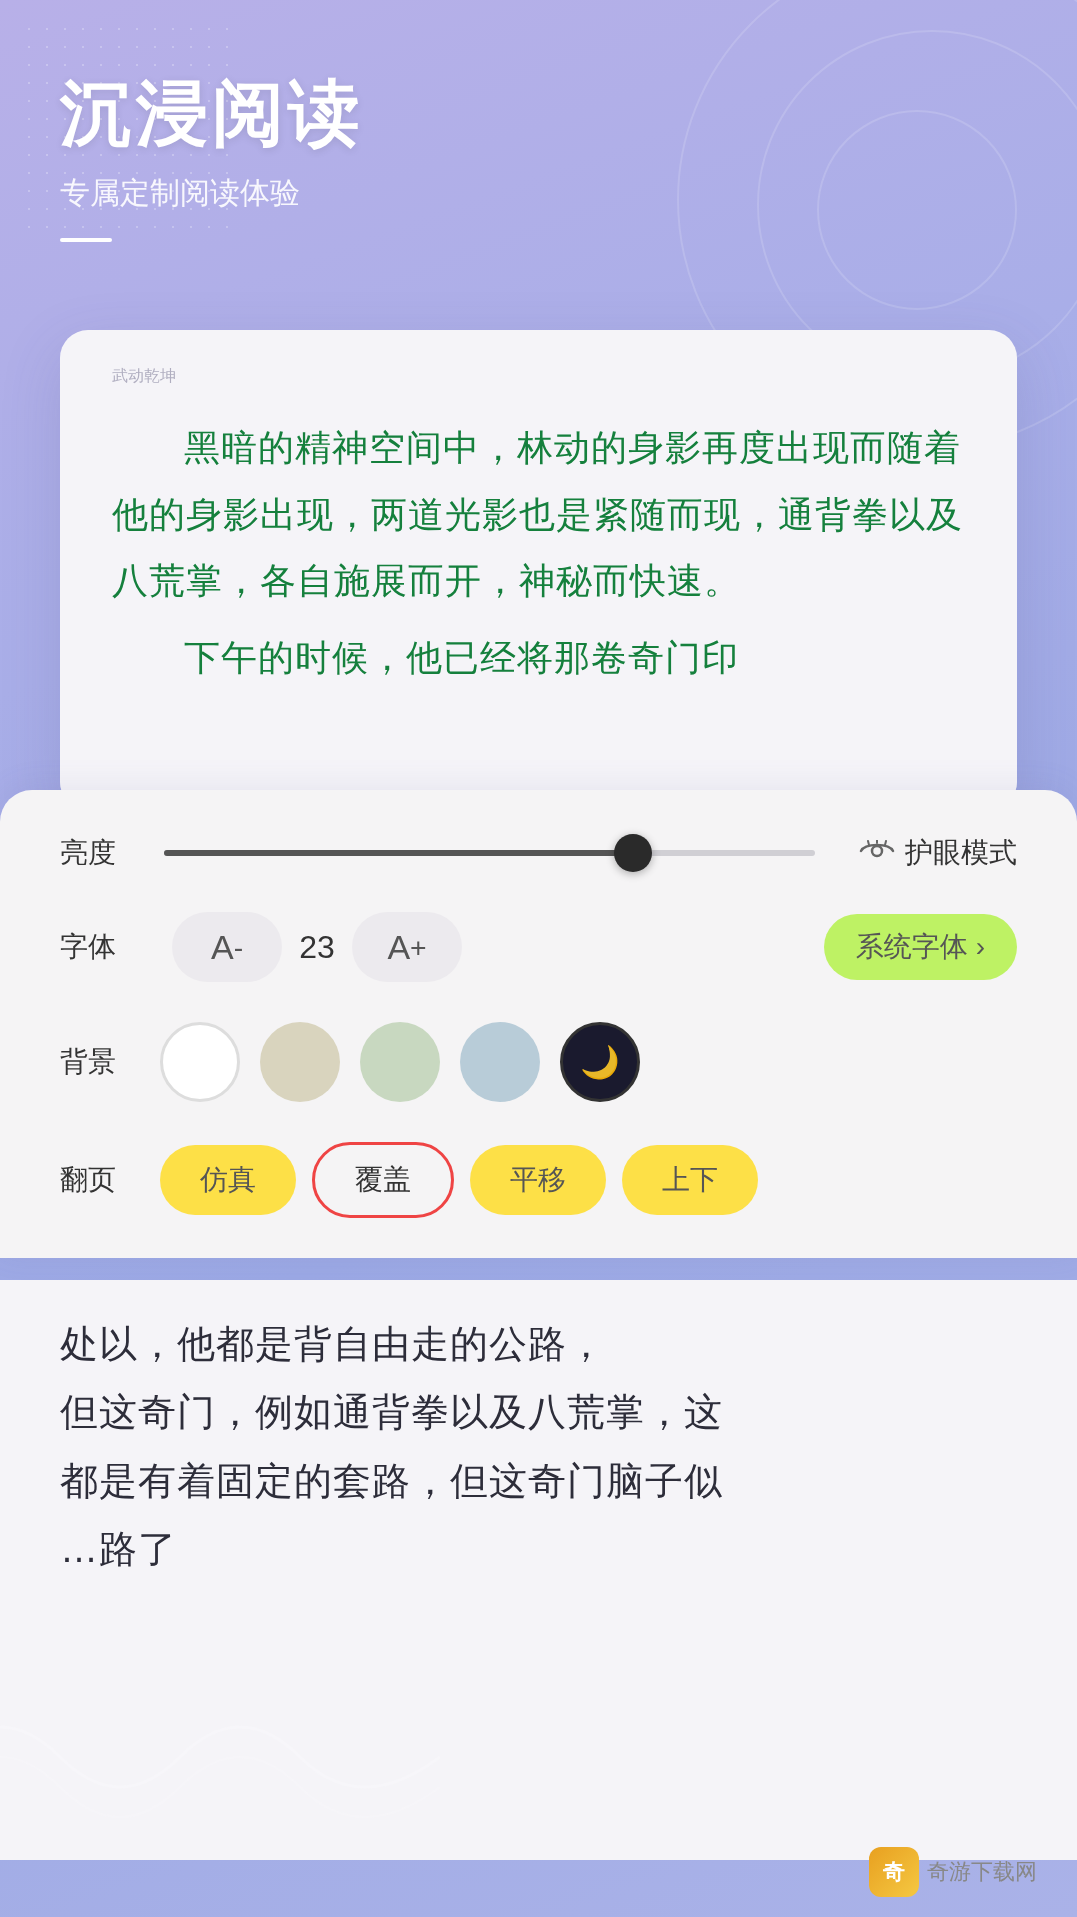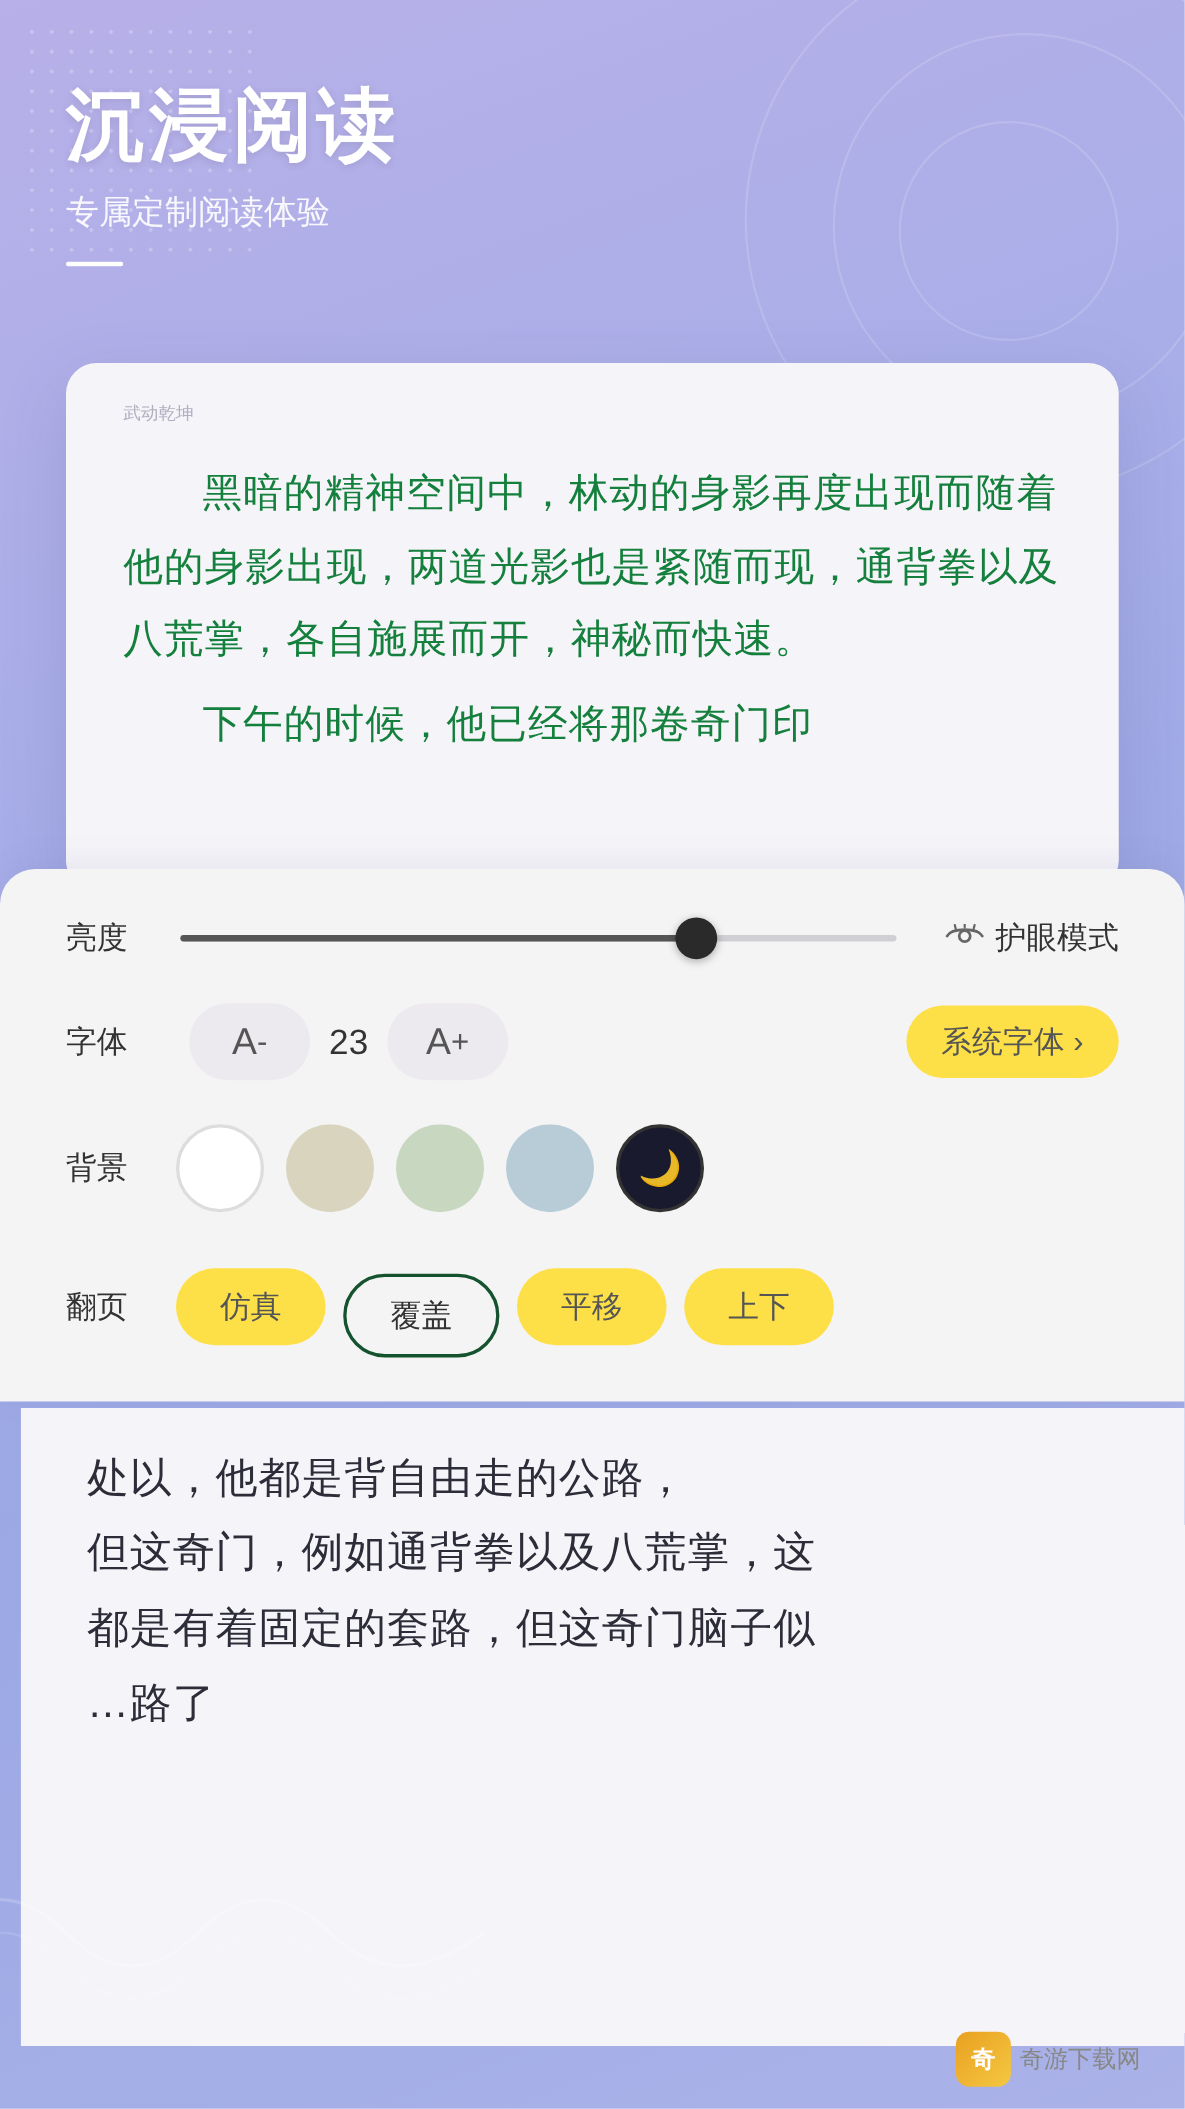"系统字体" .font-family-btn { background: #fde047 -> #bef264 }
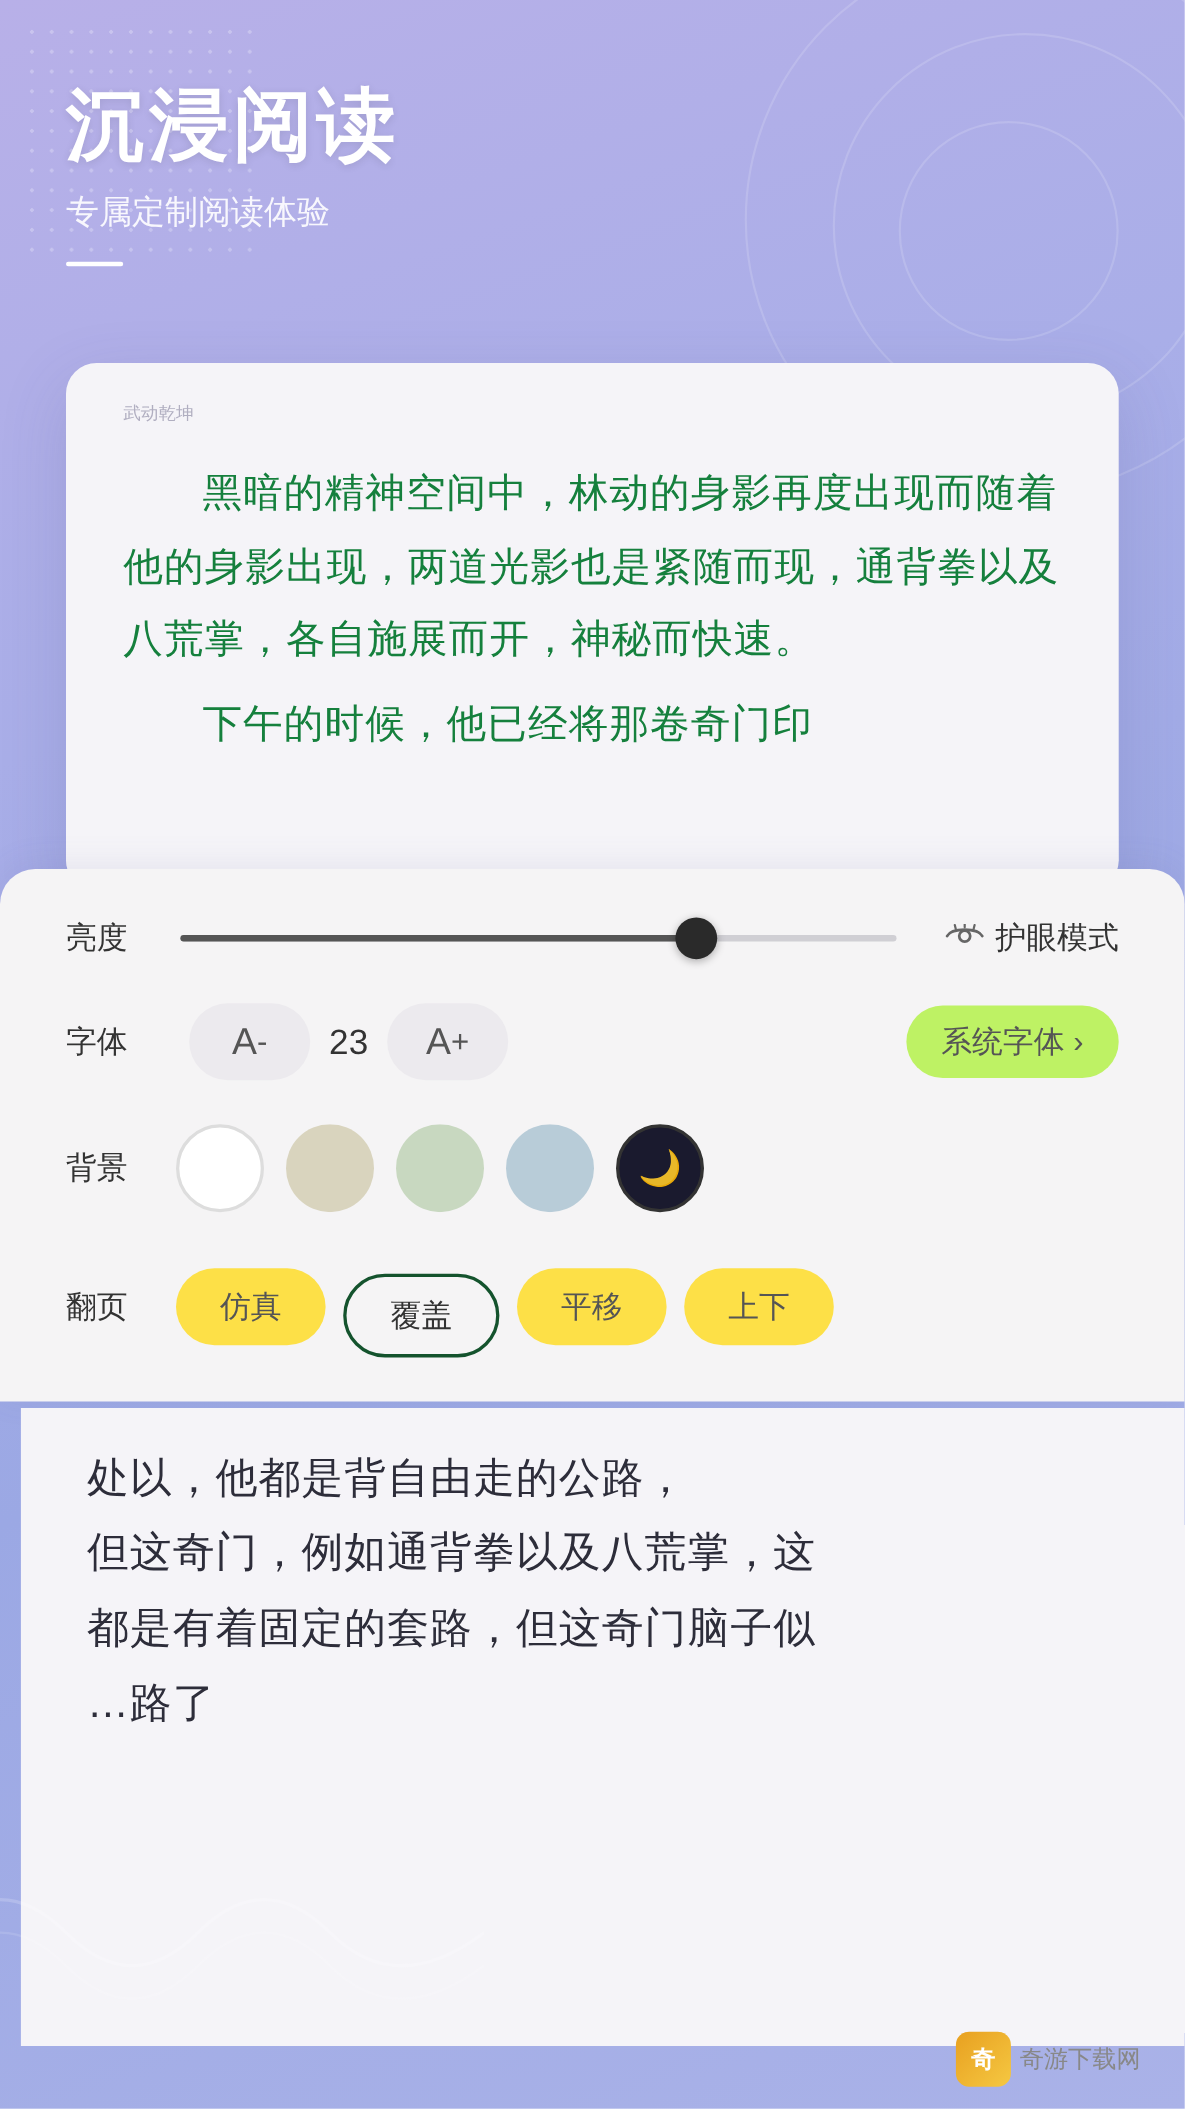"覆盖" .page-btn.active { border: 3px solid #14532d -> 3px solid #ef4444; margin-top: 16px -> none }
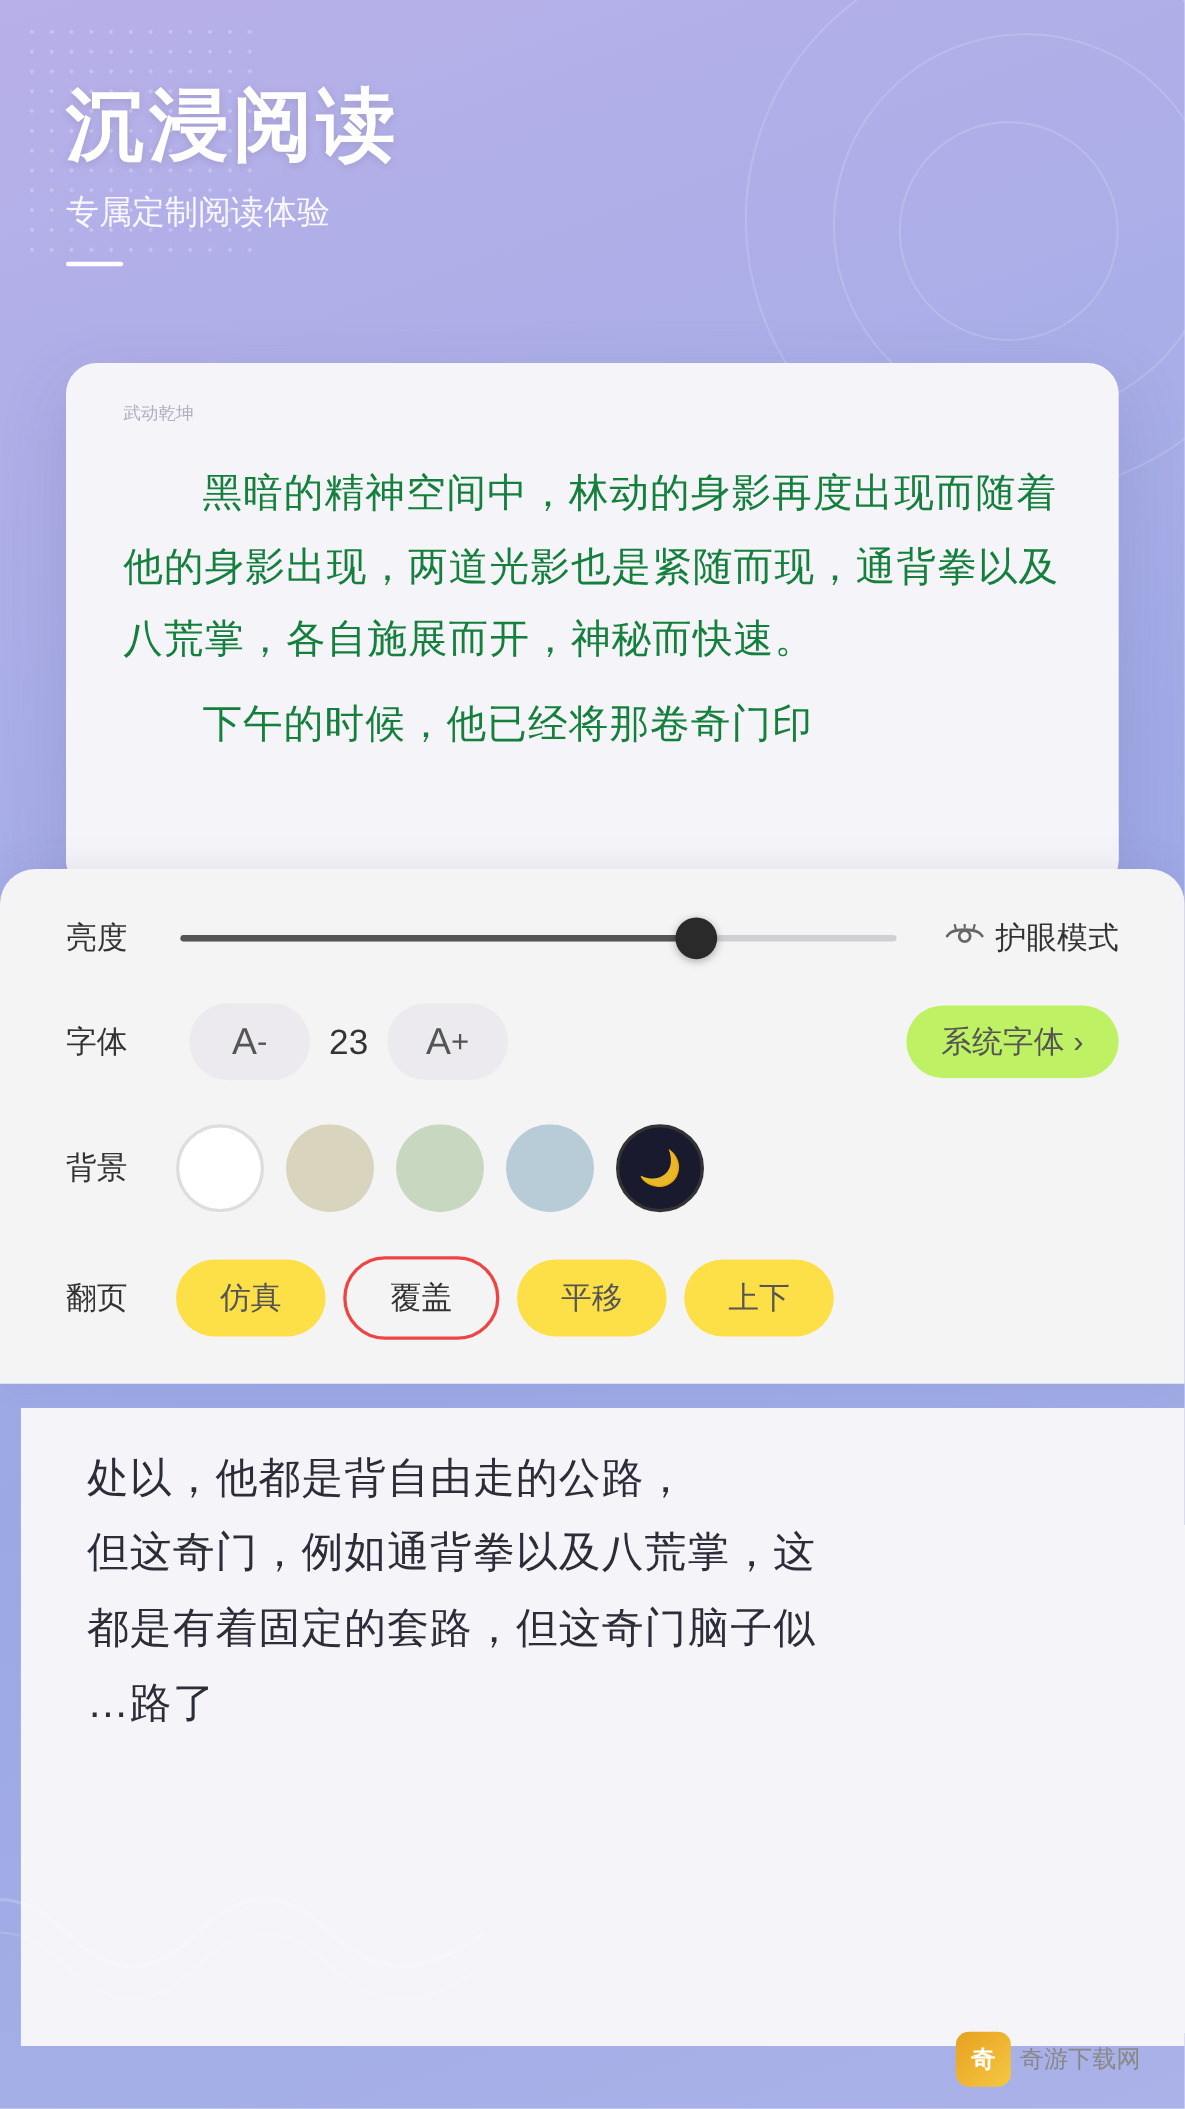"处以，他都是背自由走的公路，" .bottom-reading { margin-left: 19px -> none }
